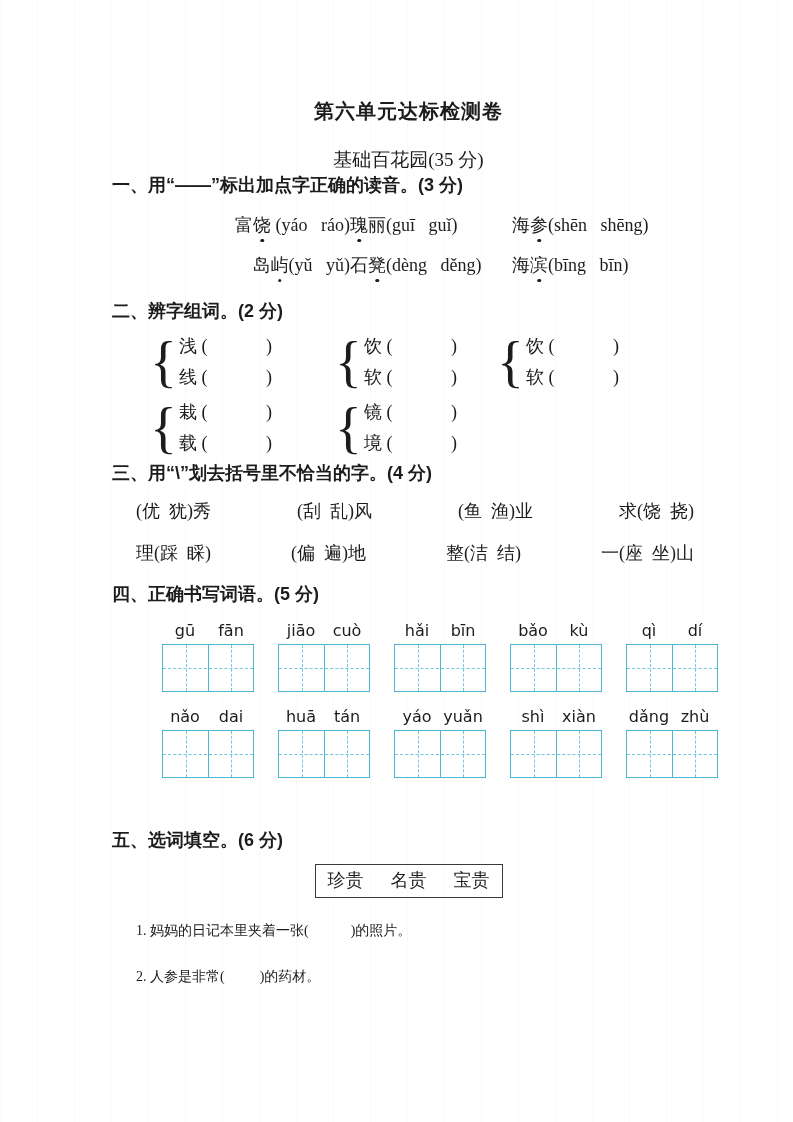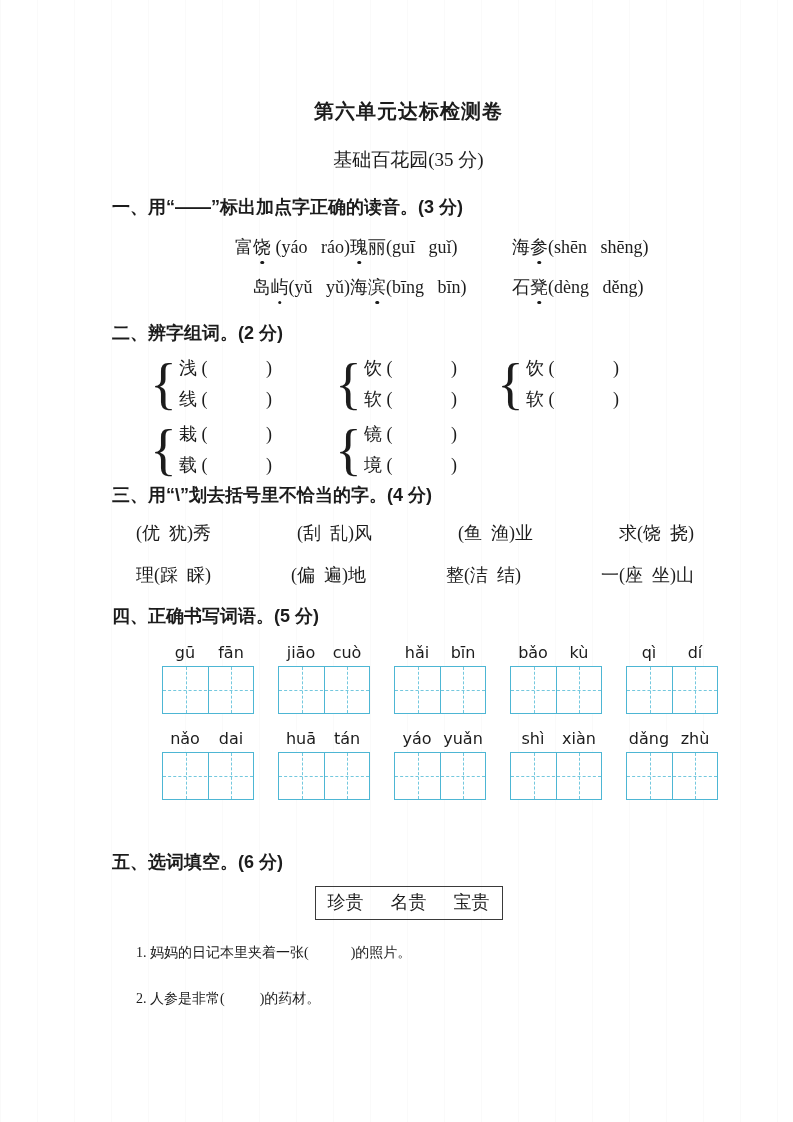"一、用“——”标出加点字正确的读音。(3 分)" .sec1 .sec-heading { margin-top: 22px -> none }
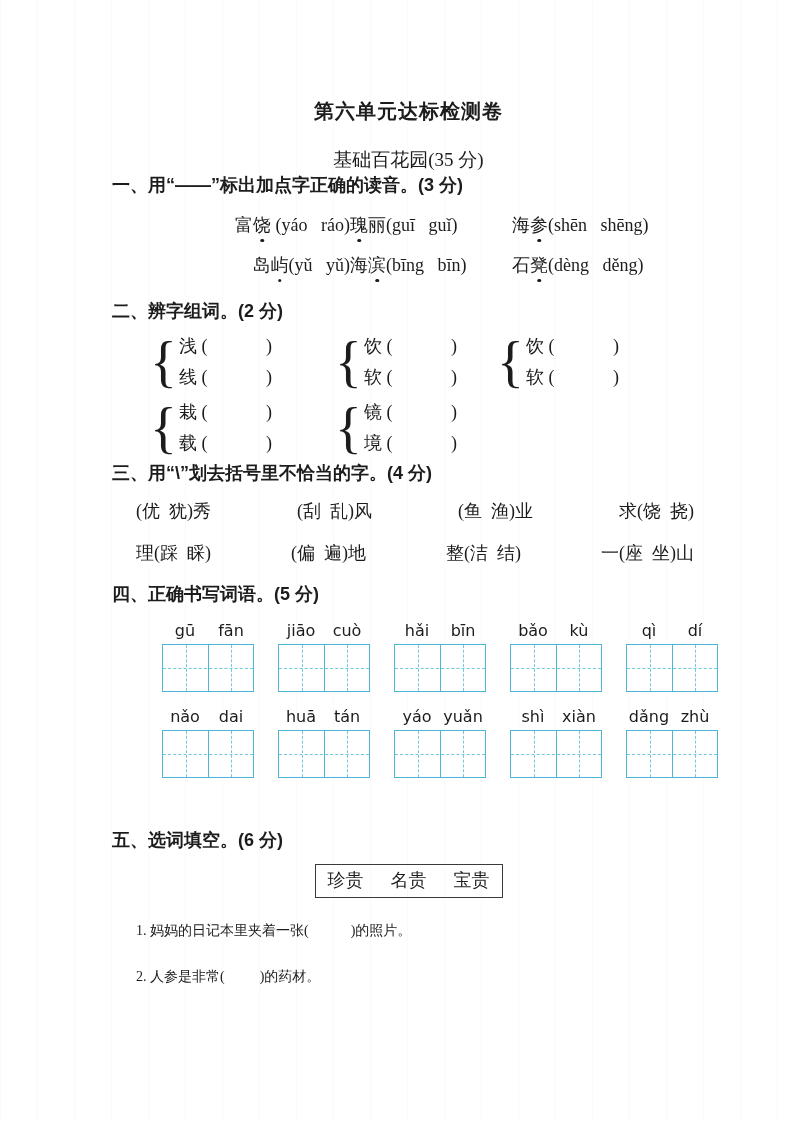"海滨(bīng bīn)" span.read-item { order: before "石凳(dèng děng)" -> after "石凳(dèng děng)" }
